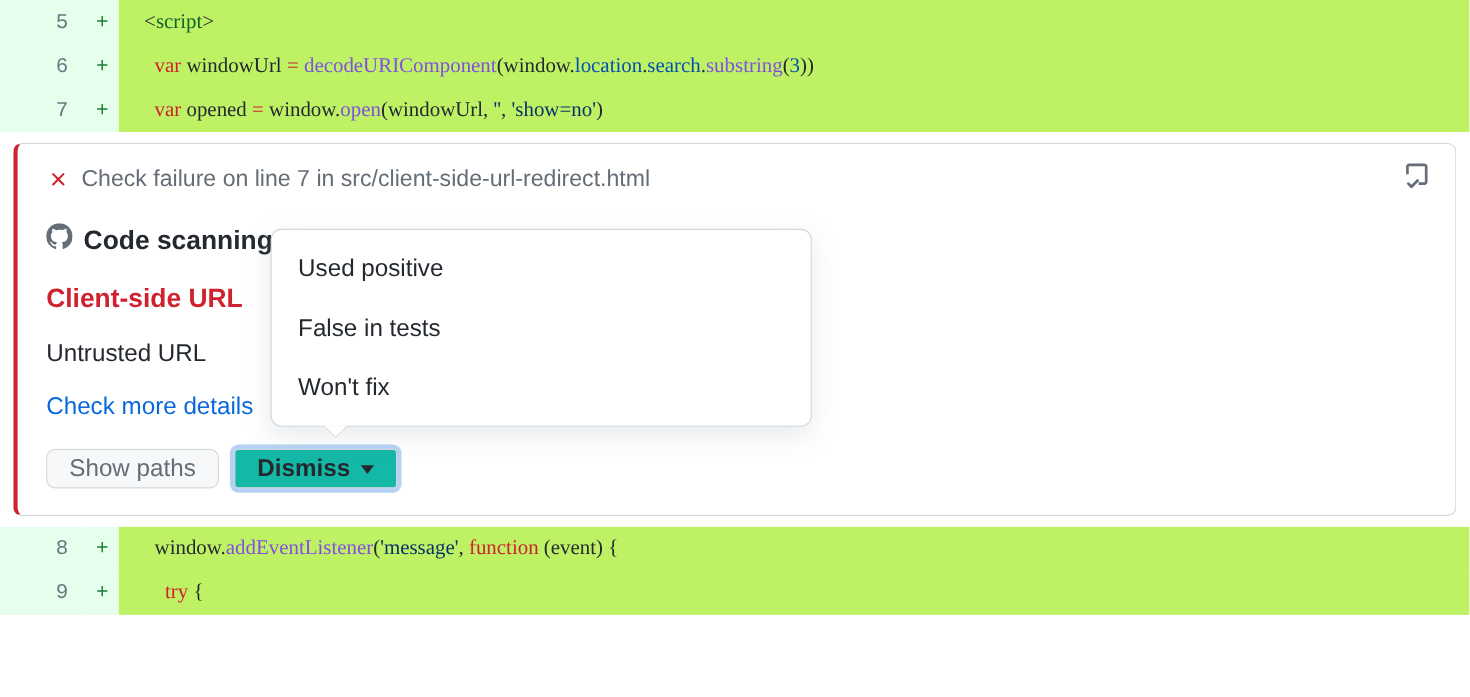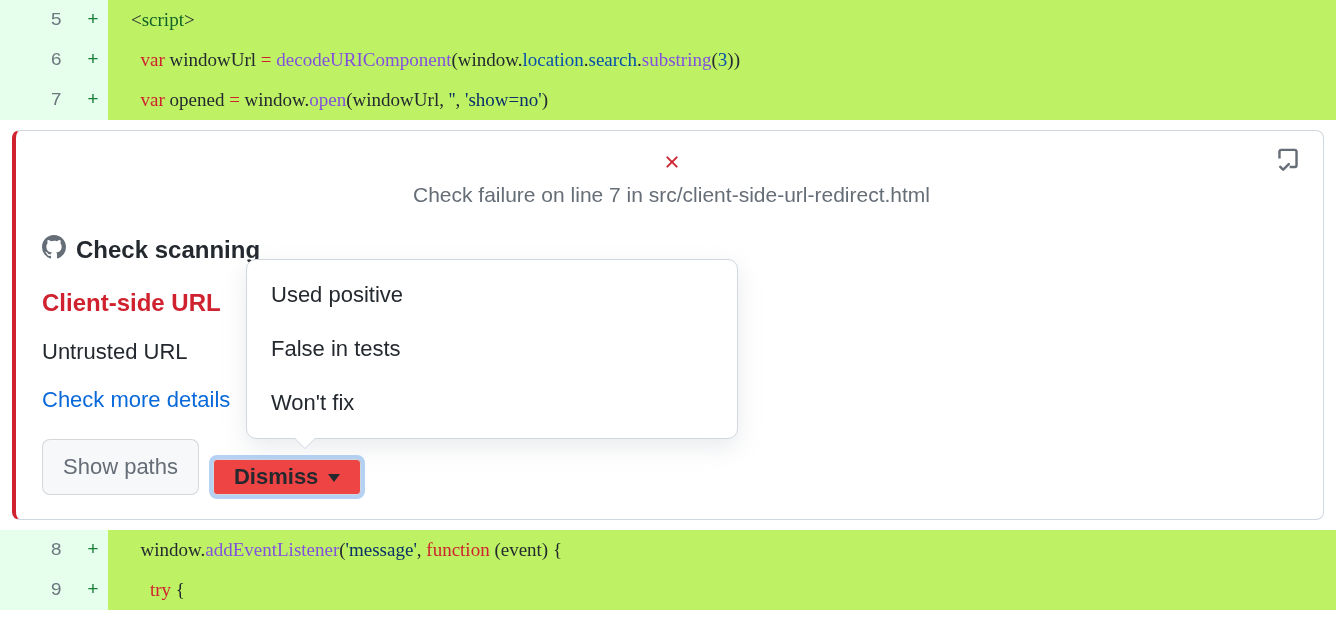"Check failure on line 7" .annotation-header { flex-direction: column -> none }
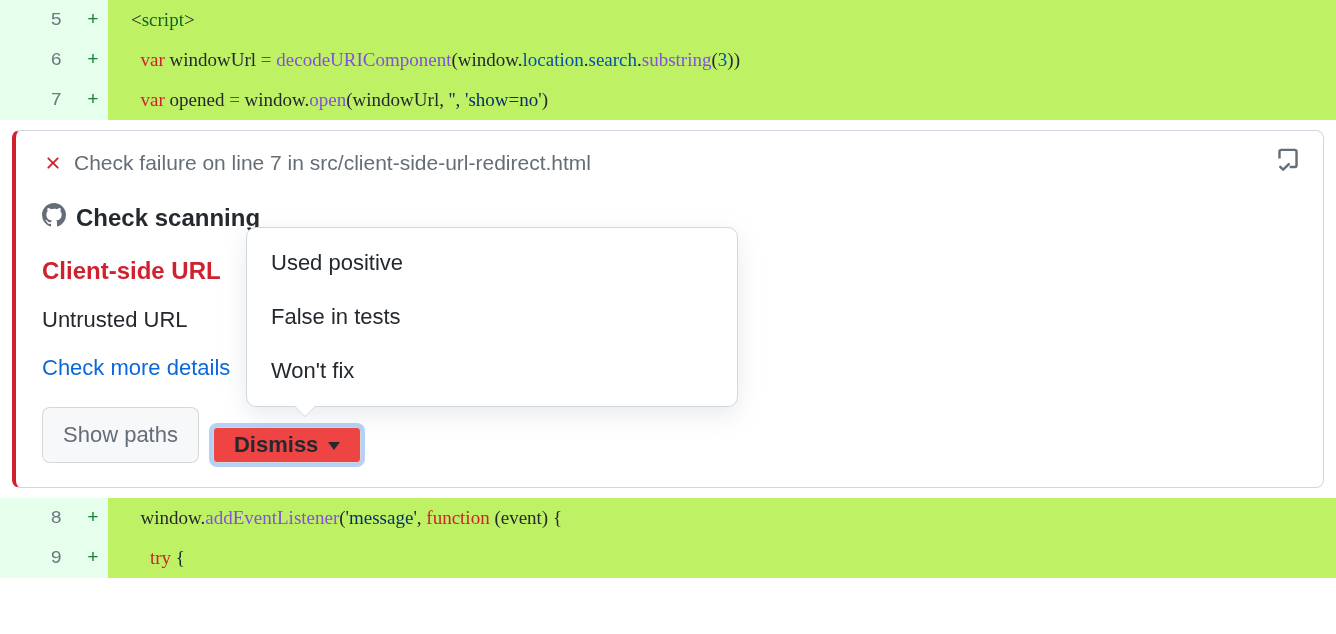"Check scanning" span { text: Check -> Code }
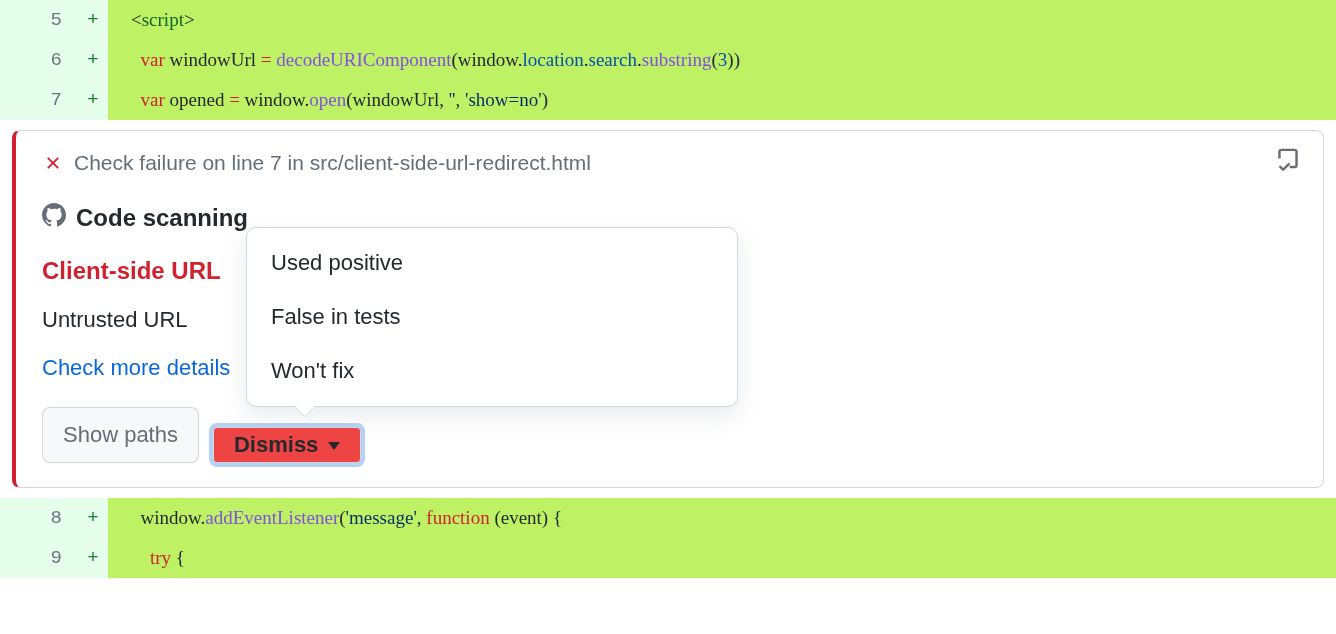"Dismiss" .btn.dismiss { background: #ef4444 -> #14b8a6; margin-top: 20px -> none }
